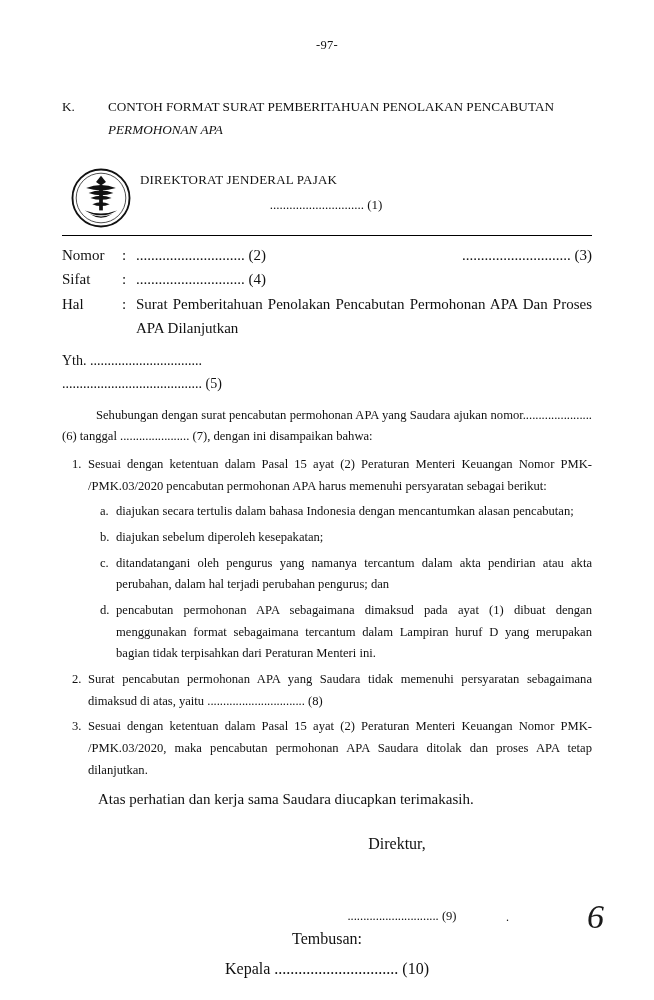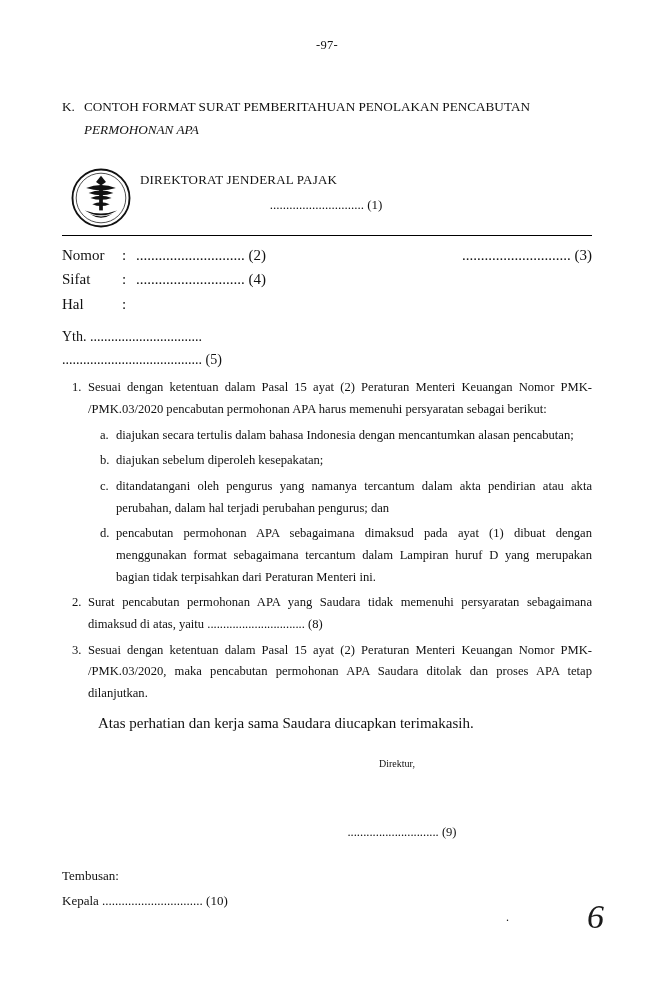"CONTOH FORMAT SURAT PEMBERITAHUAN" .title-text { margin-left: none -> 24px }
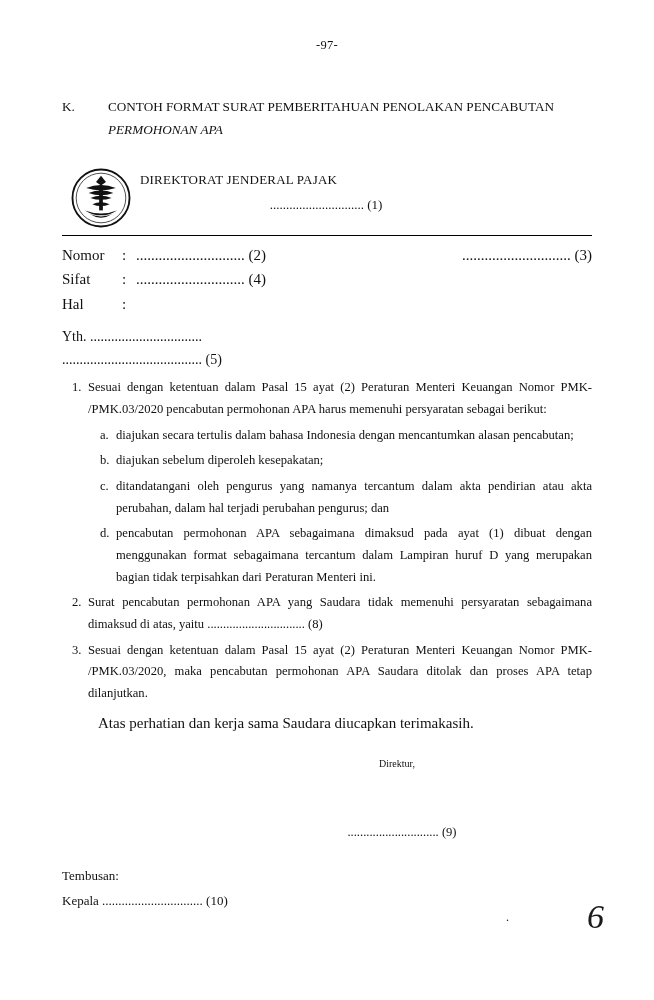"Surat Pemberitahuan Penolakan Pencabutan" div.meta-hal-text { html: none -> <div>Surat Pemberitahuan Penolakan Pencabutan Permohonan APA Dan Proses APA Dilanjutkan</div> }
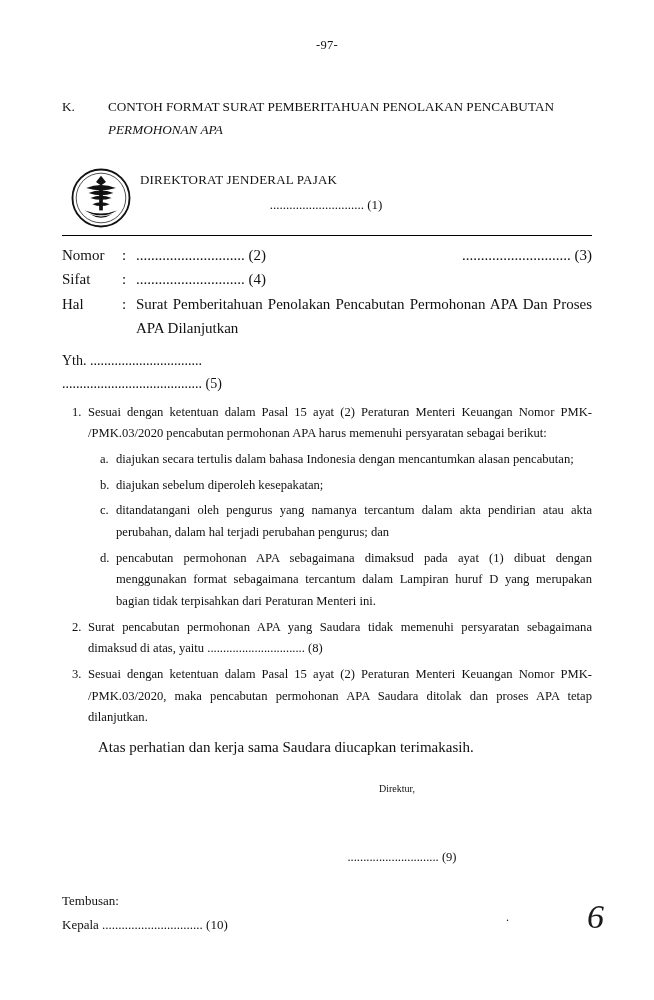"Sehubungan dengan surat pencabutan" div.body-para { html: none -> <div>Sehubungan dengan surat pencabutan permohonan APA yang Saudara ajukan nomor...................... (6) tanggal ...................... (7), dengan ini disampaikan bahwa:</div> }
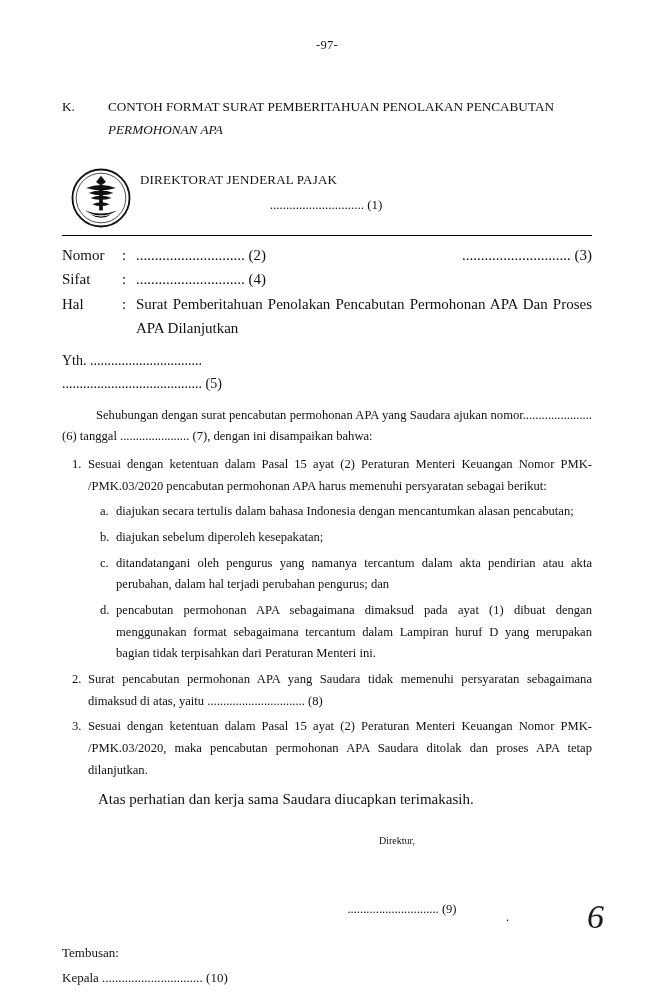"Direktur," .signature { font-size: 10px -> 16px }
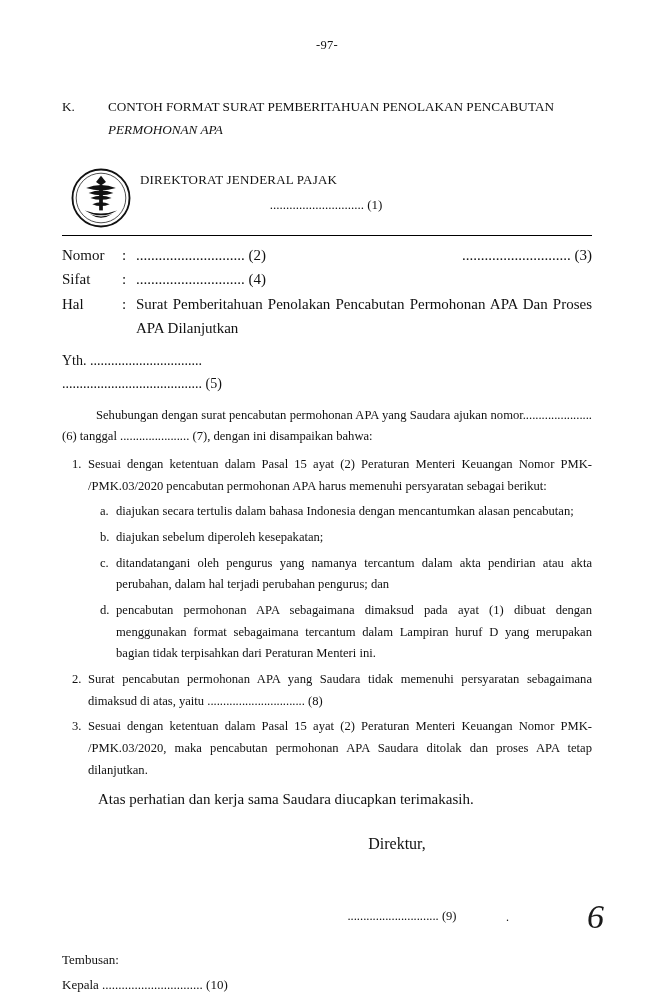"Tembusan:" .tembusan { font-size: 13px -> 16px; margin-top: 24px -> none; text-align: none -> center }
